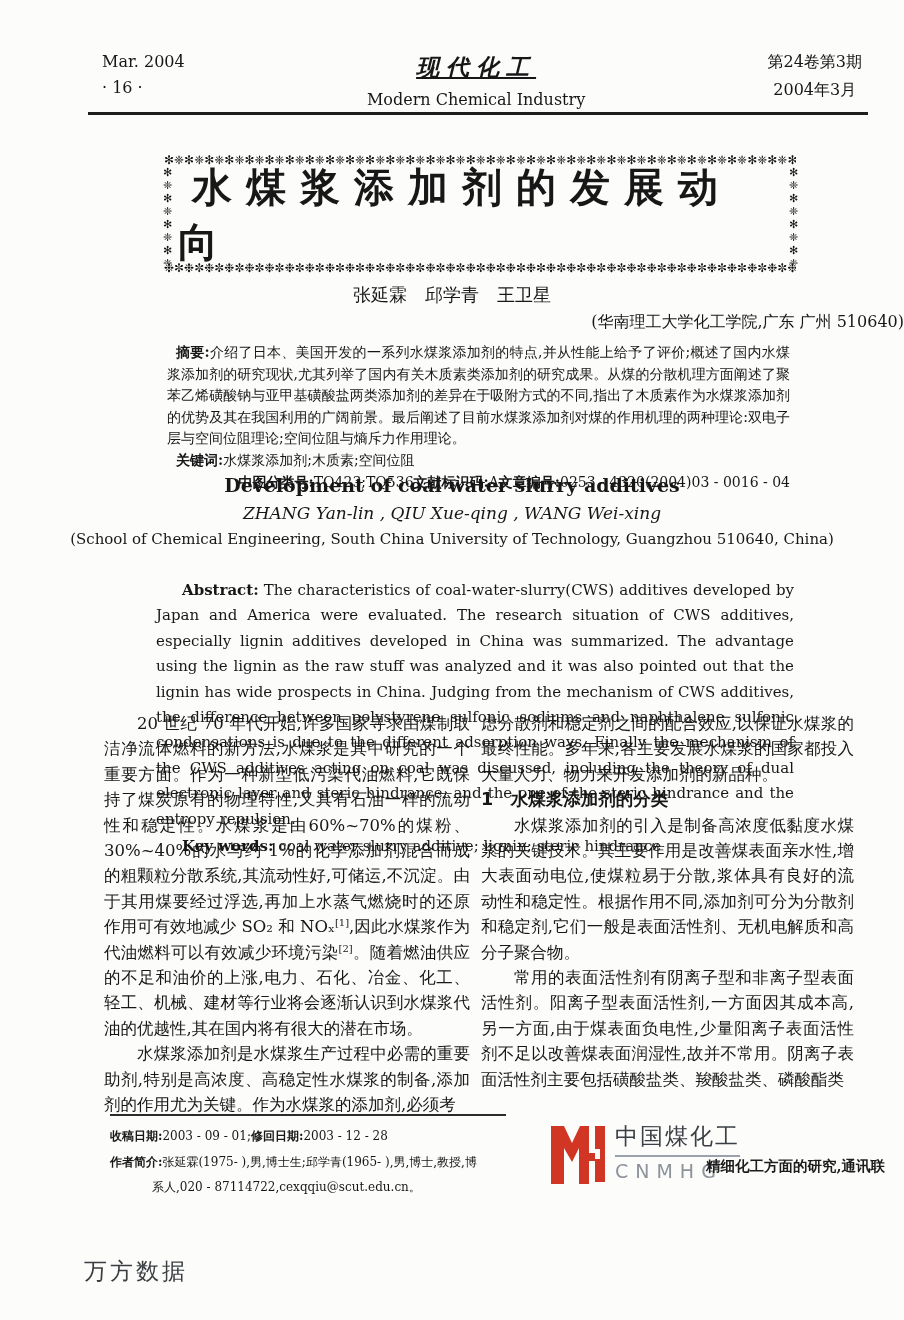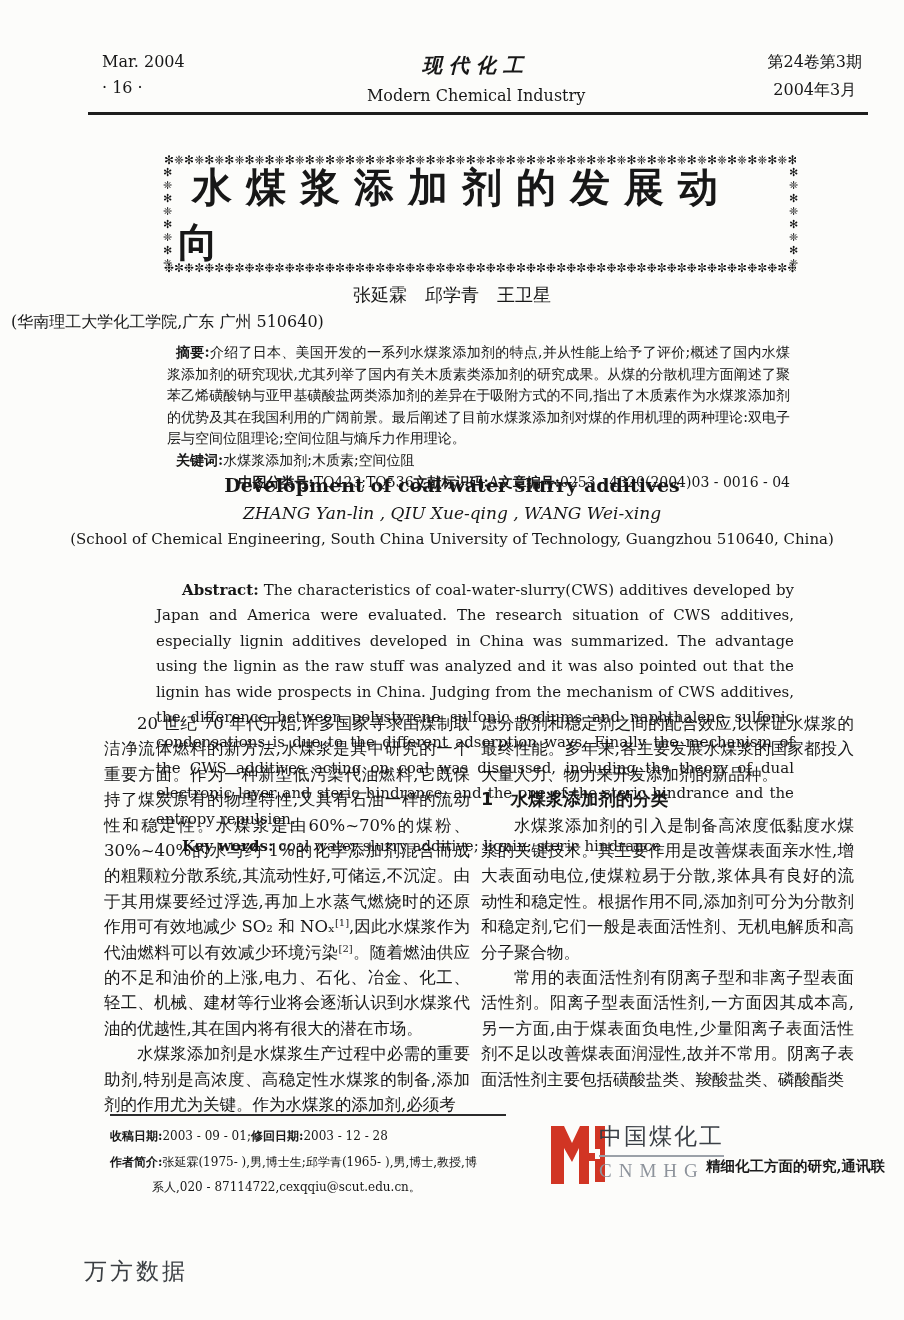"现代化工" .jh-cn-title { font-size: 20px -> 23px; text-decoration: none -> underline }
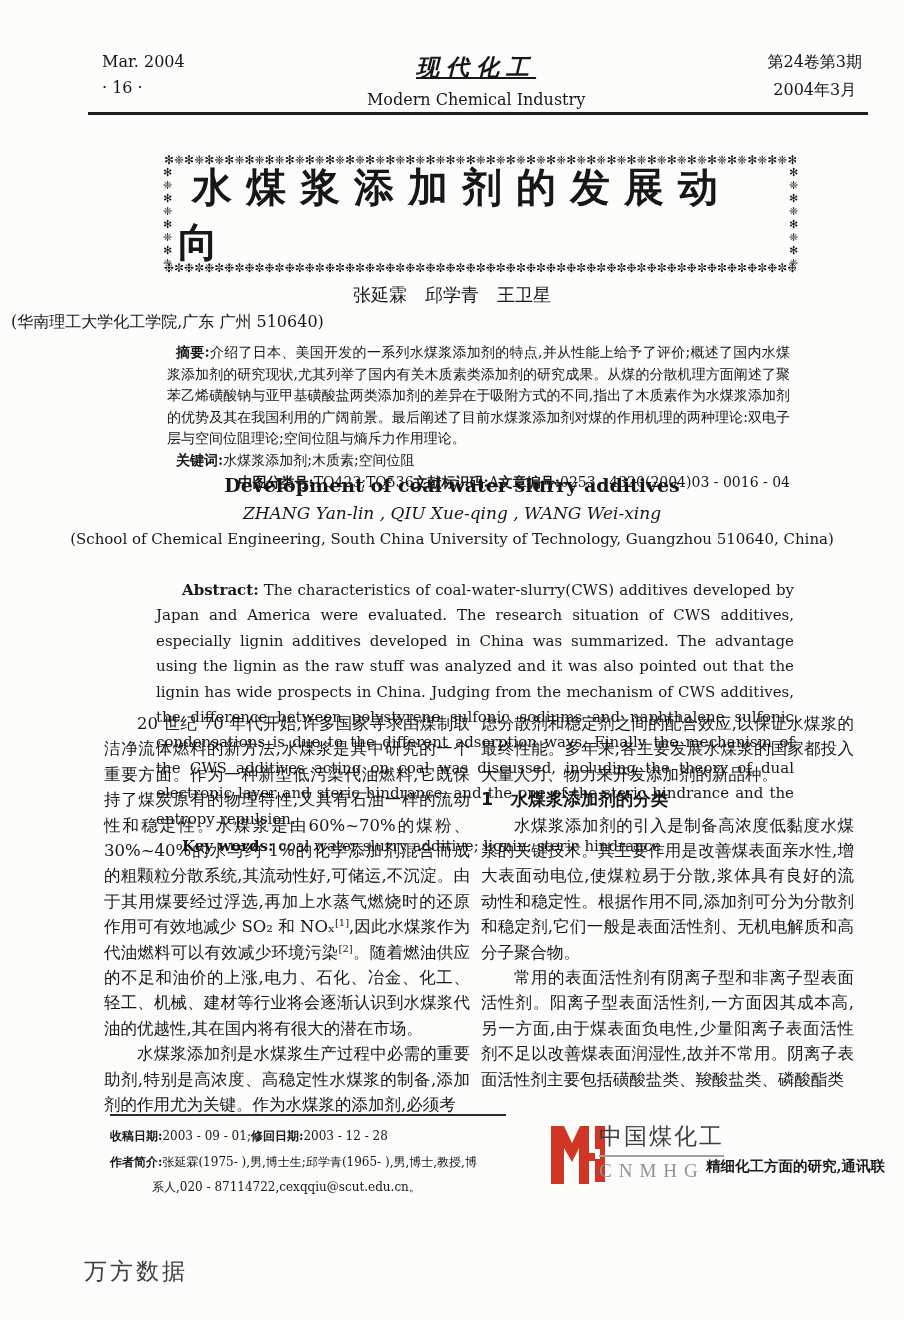"(华南理工大学化工学院,广东 广州 510640)" .affil-cn { left: 0 -> 16px; text-align: left -> right }
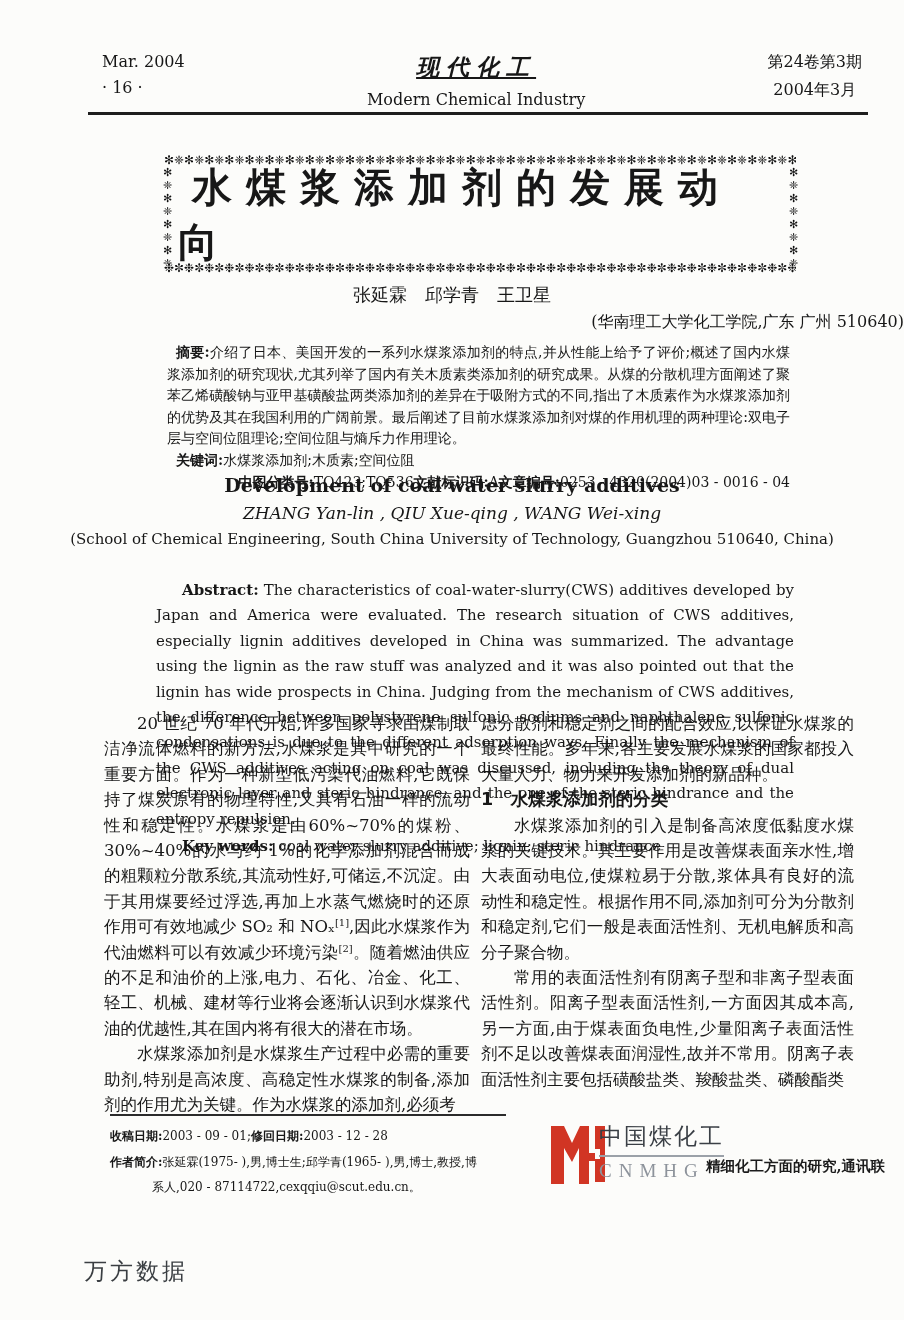"中国煤化工" .logo-text { font-family: Liberation Serif, serif -> none; left: 48px -> 64px }
